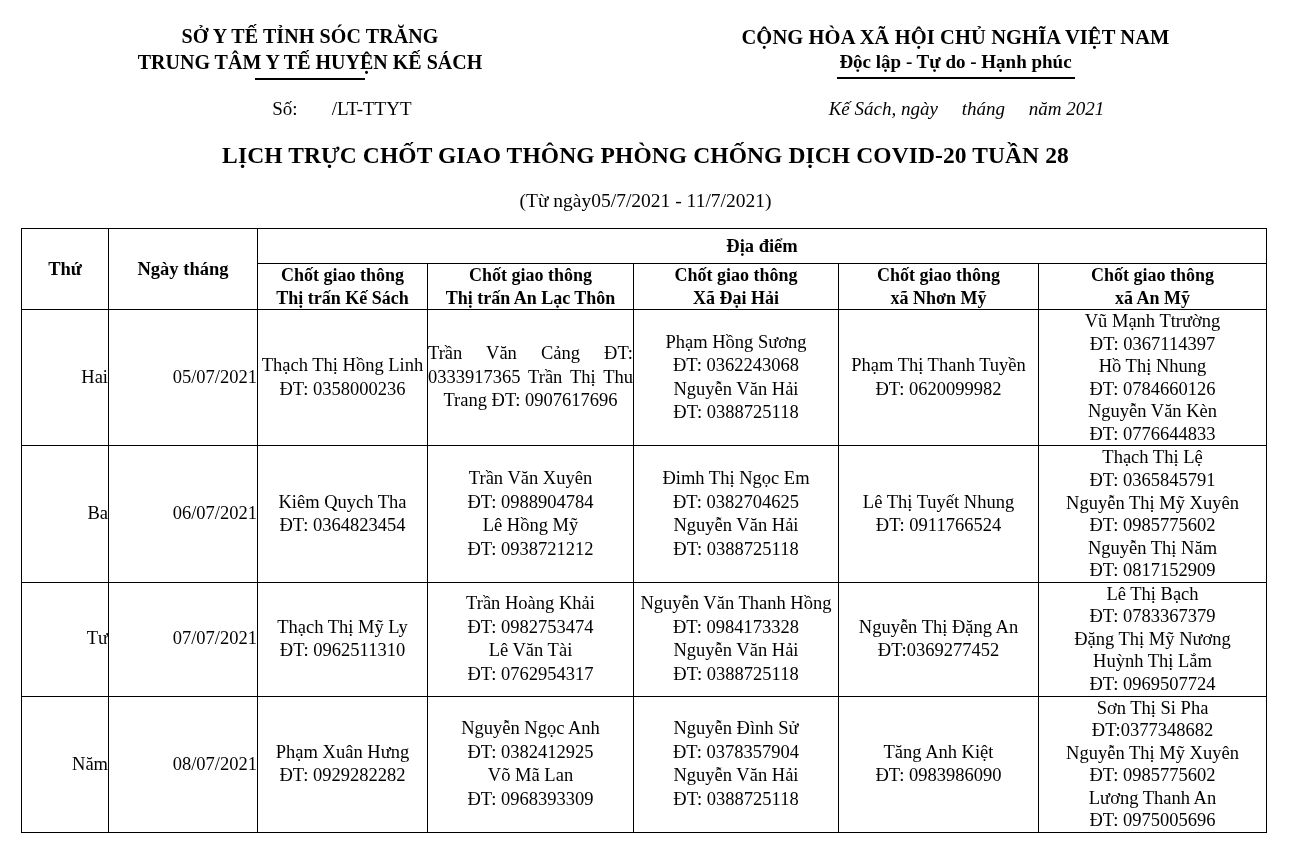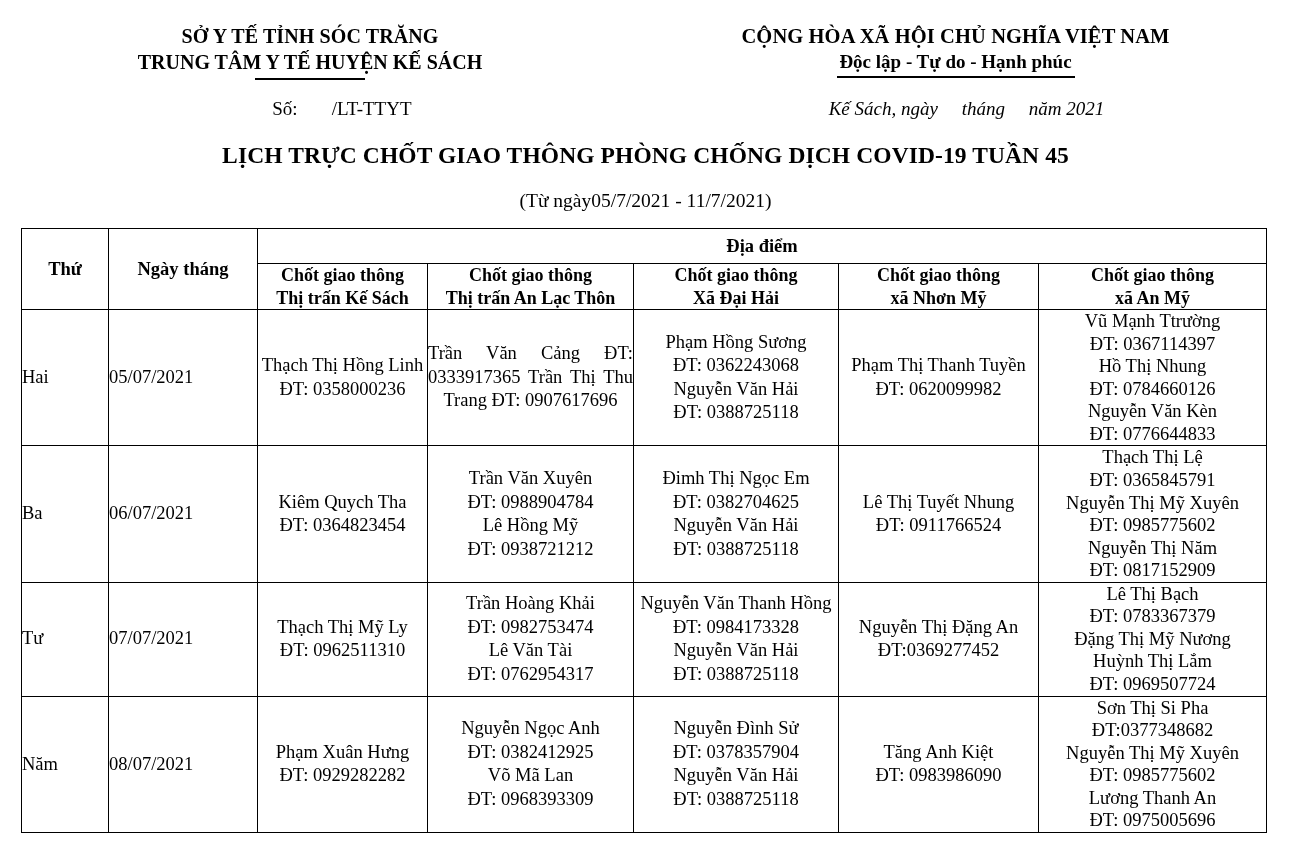"SỞ Y TẾ TỈNH SÓC" .doc-header { align-items: flex-start -> center }
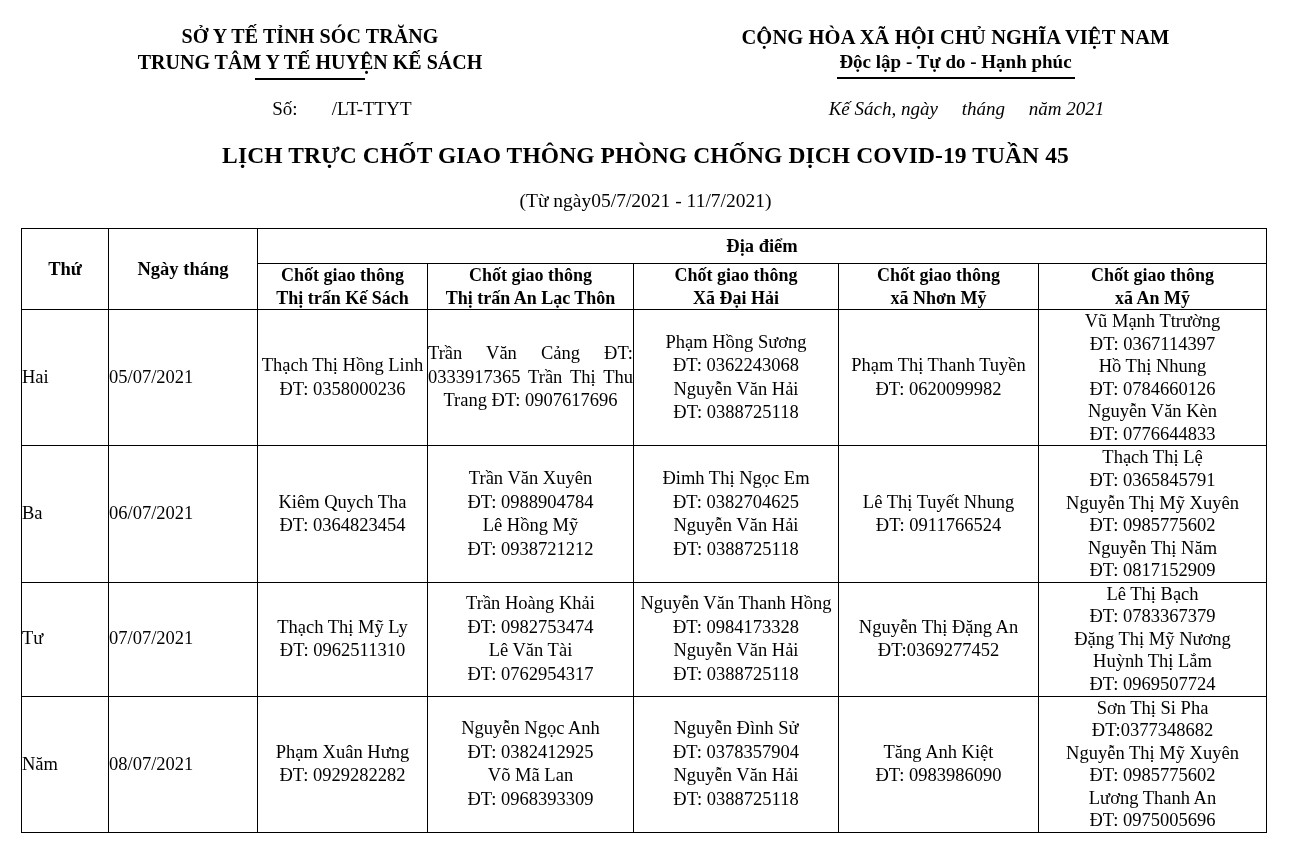"LỊCH TRỰC CHỐT GIAO THÔNG" div.main-title { text: COVID-19 TUẦN 45 -> COVID-20 TUẦN 28 }
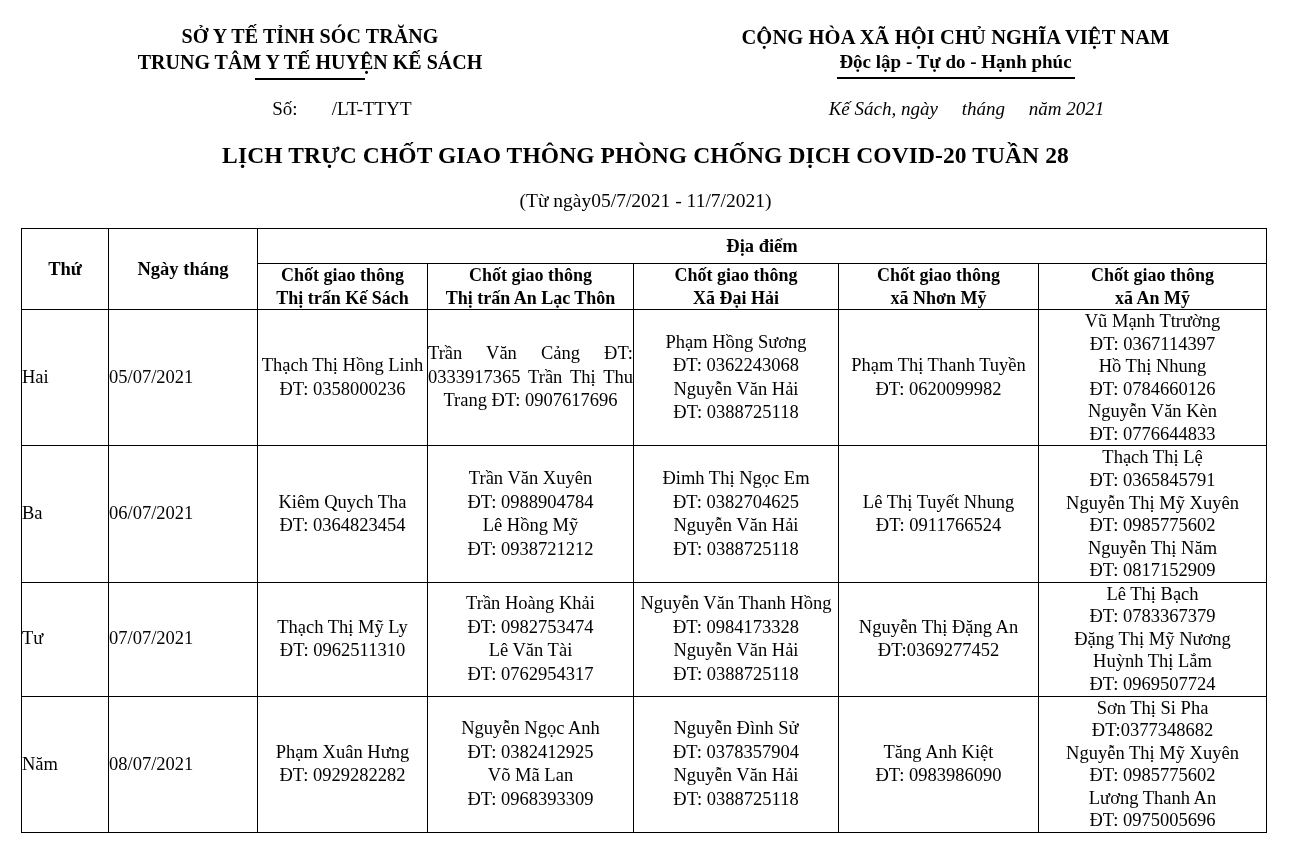"Hai" .cell-day, .cell-date { text-align: left -> right }
